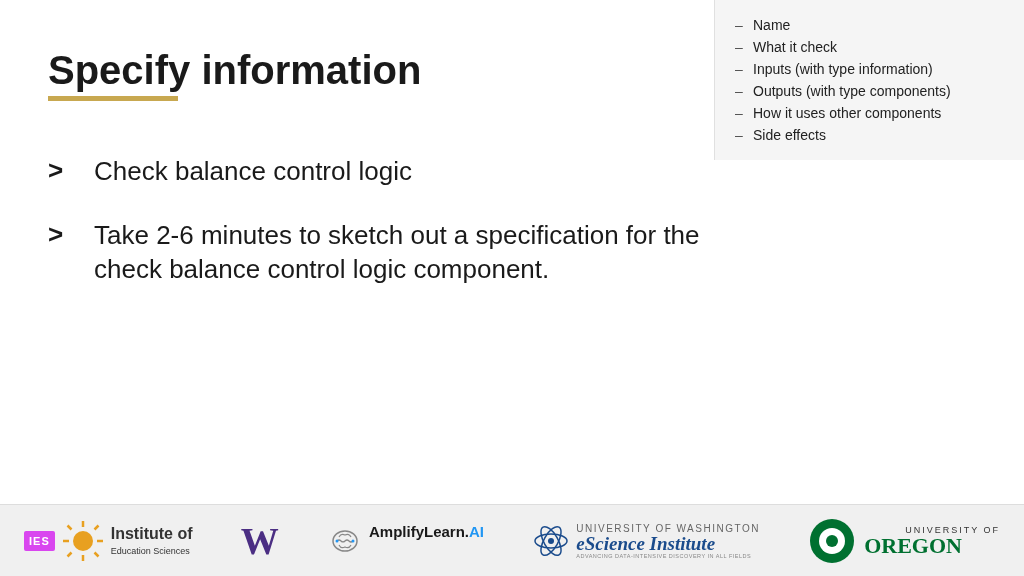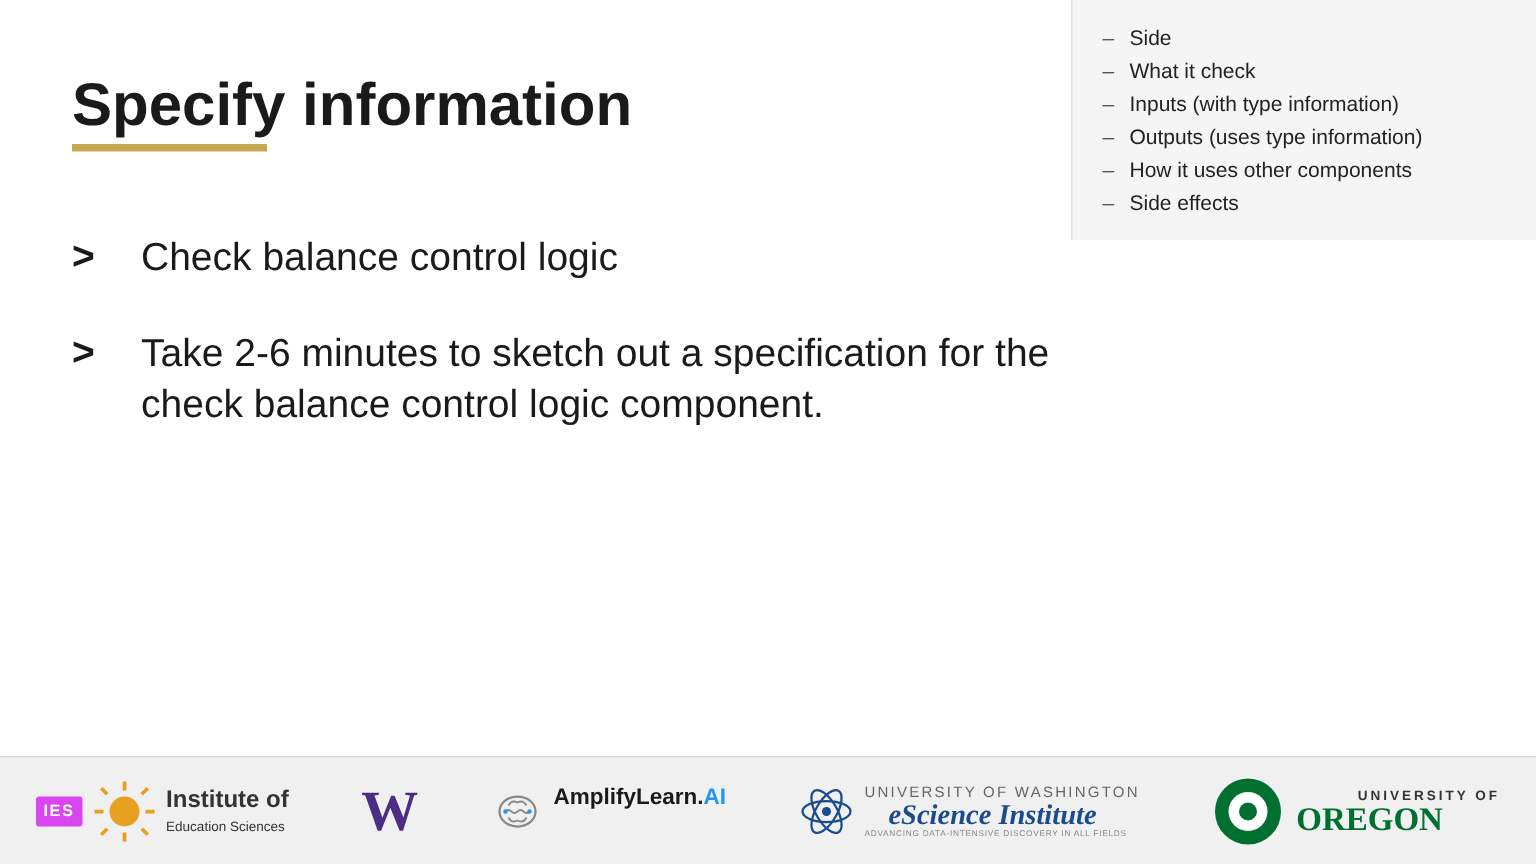"Side" span { text: Side -> Name }
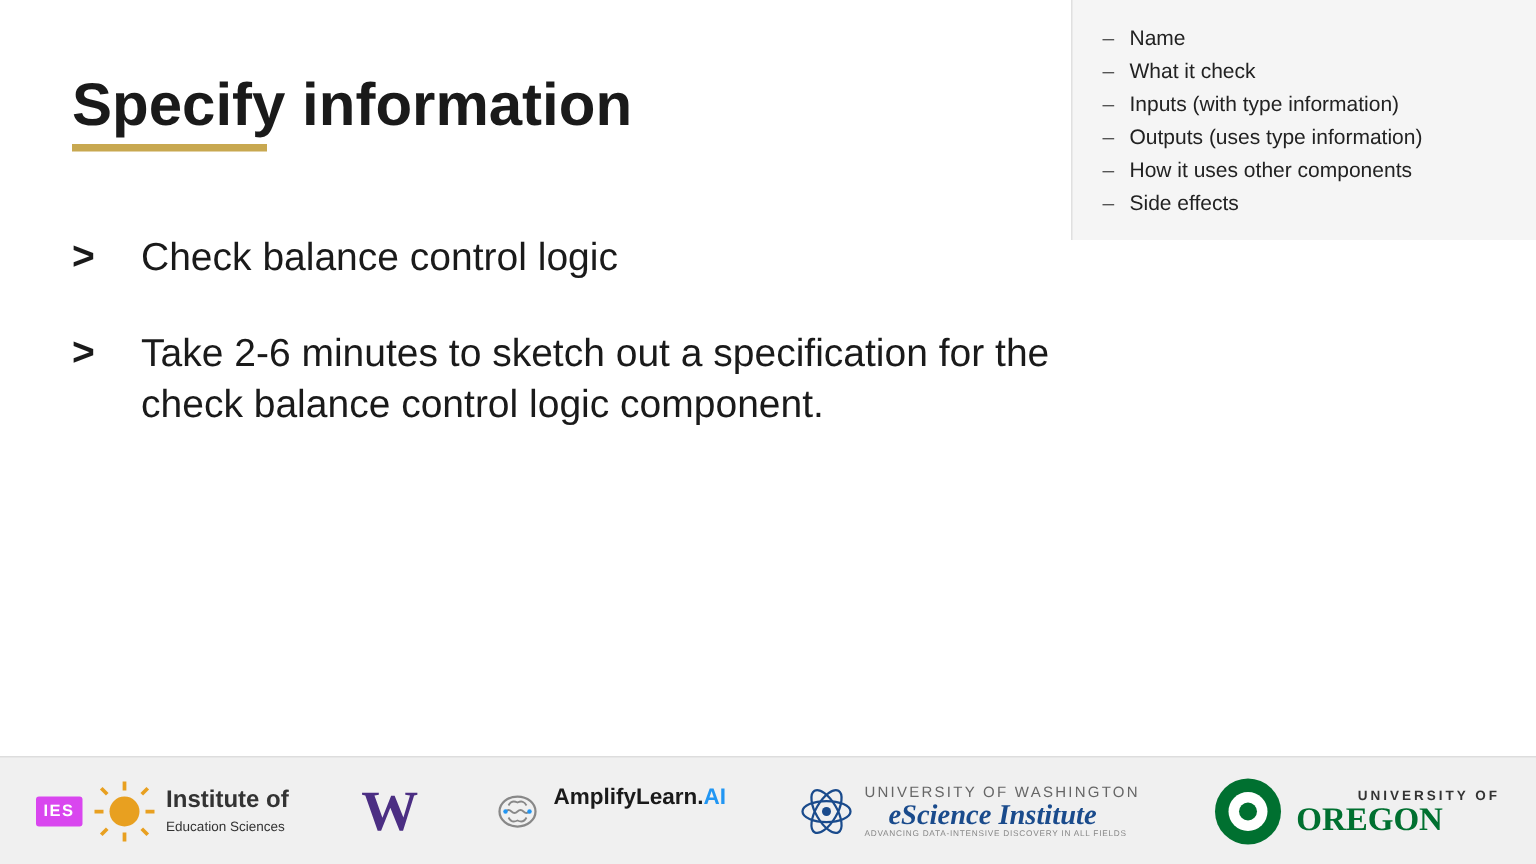"Outputs (uses type information)" span { text: uses type information -> with type components }
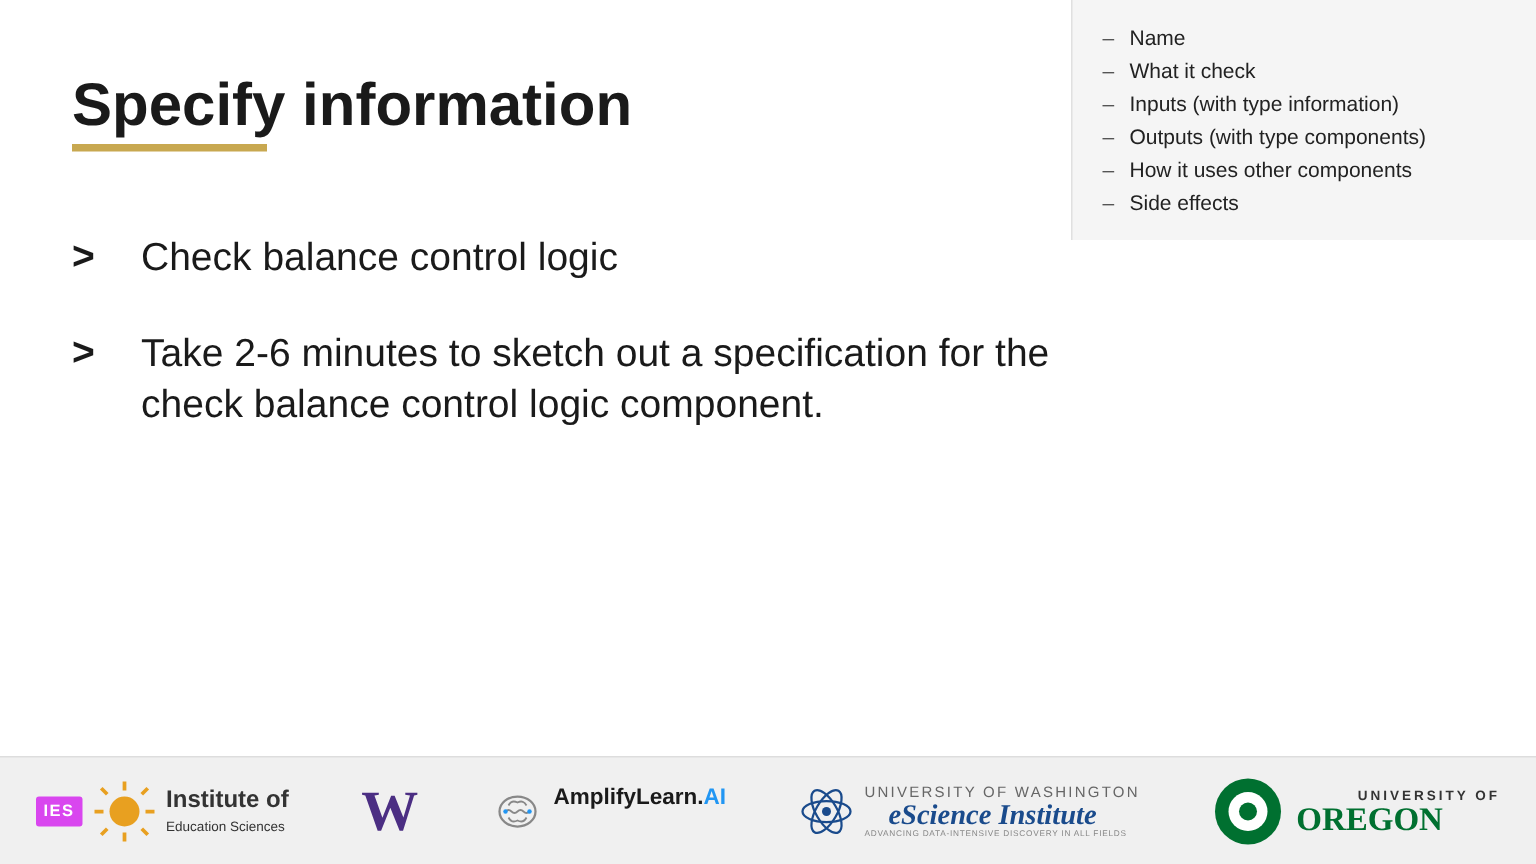"UNIVERSITY OF" .uo-univ { font-weight: 700 -> 400 }
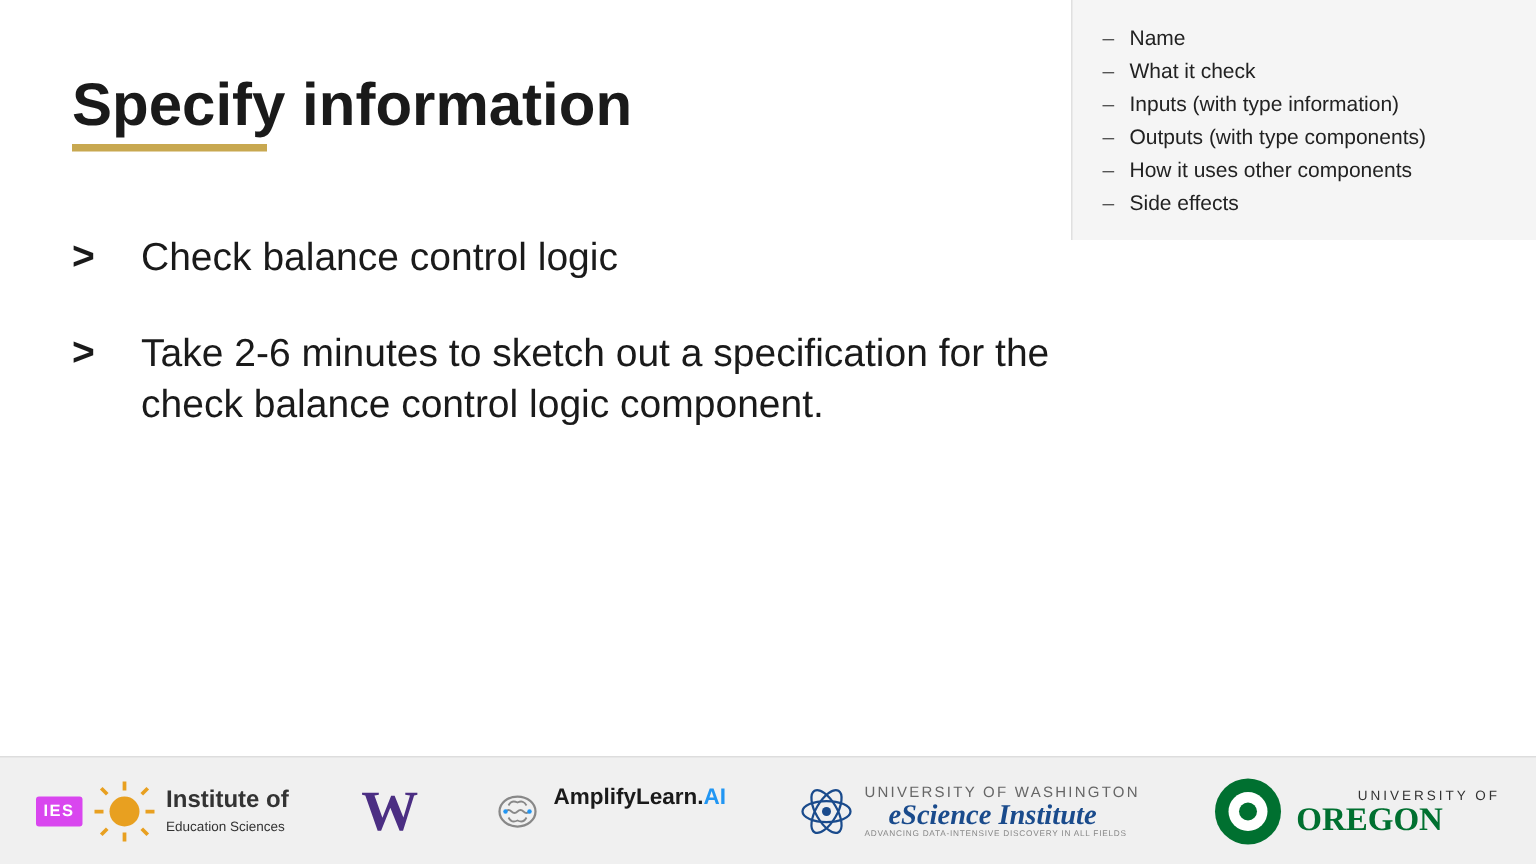"eScience Institute" span { margin-left: 16px -> none }
